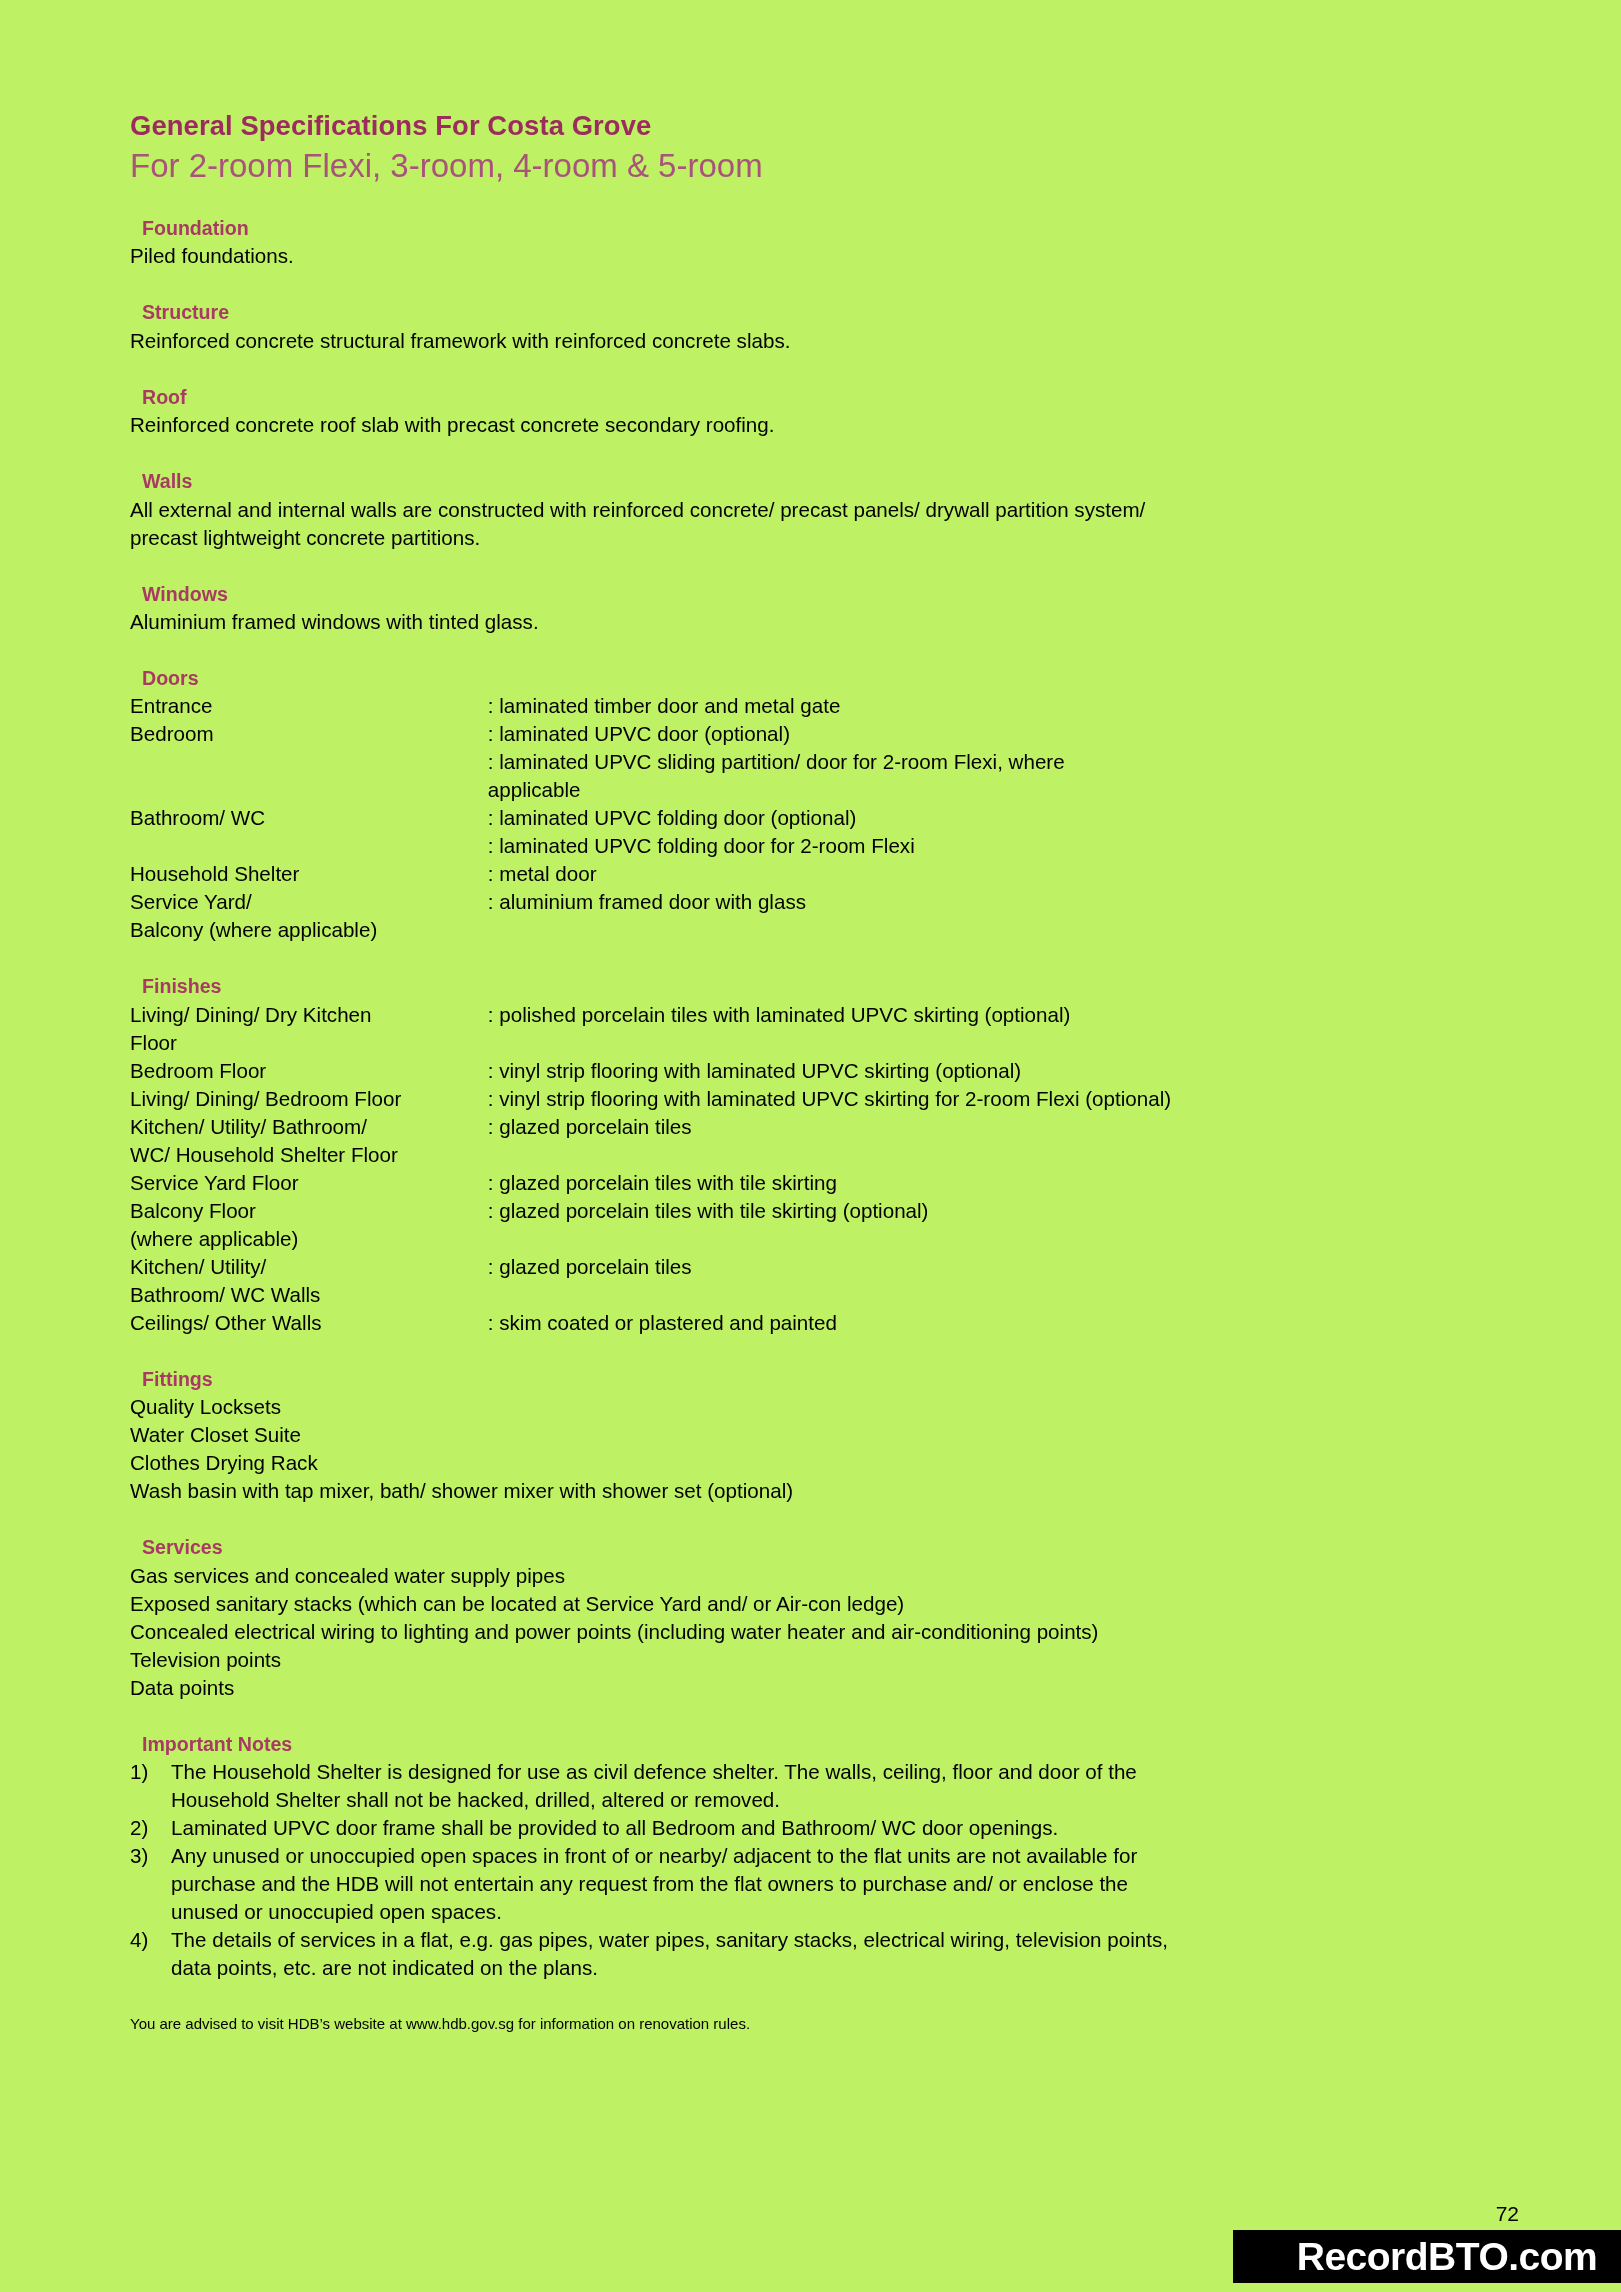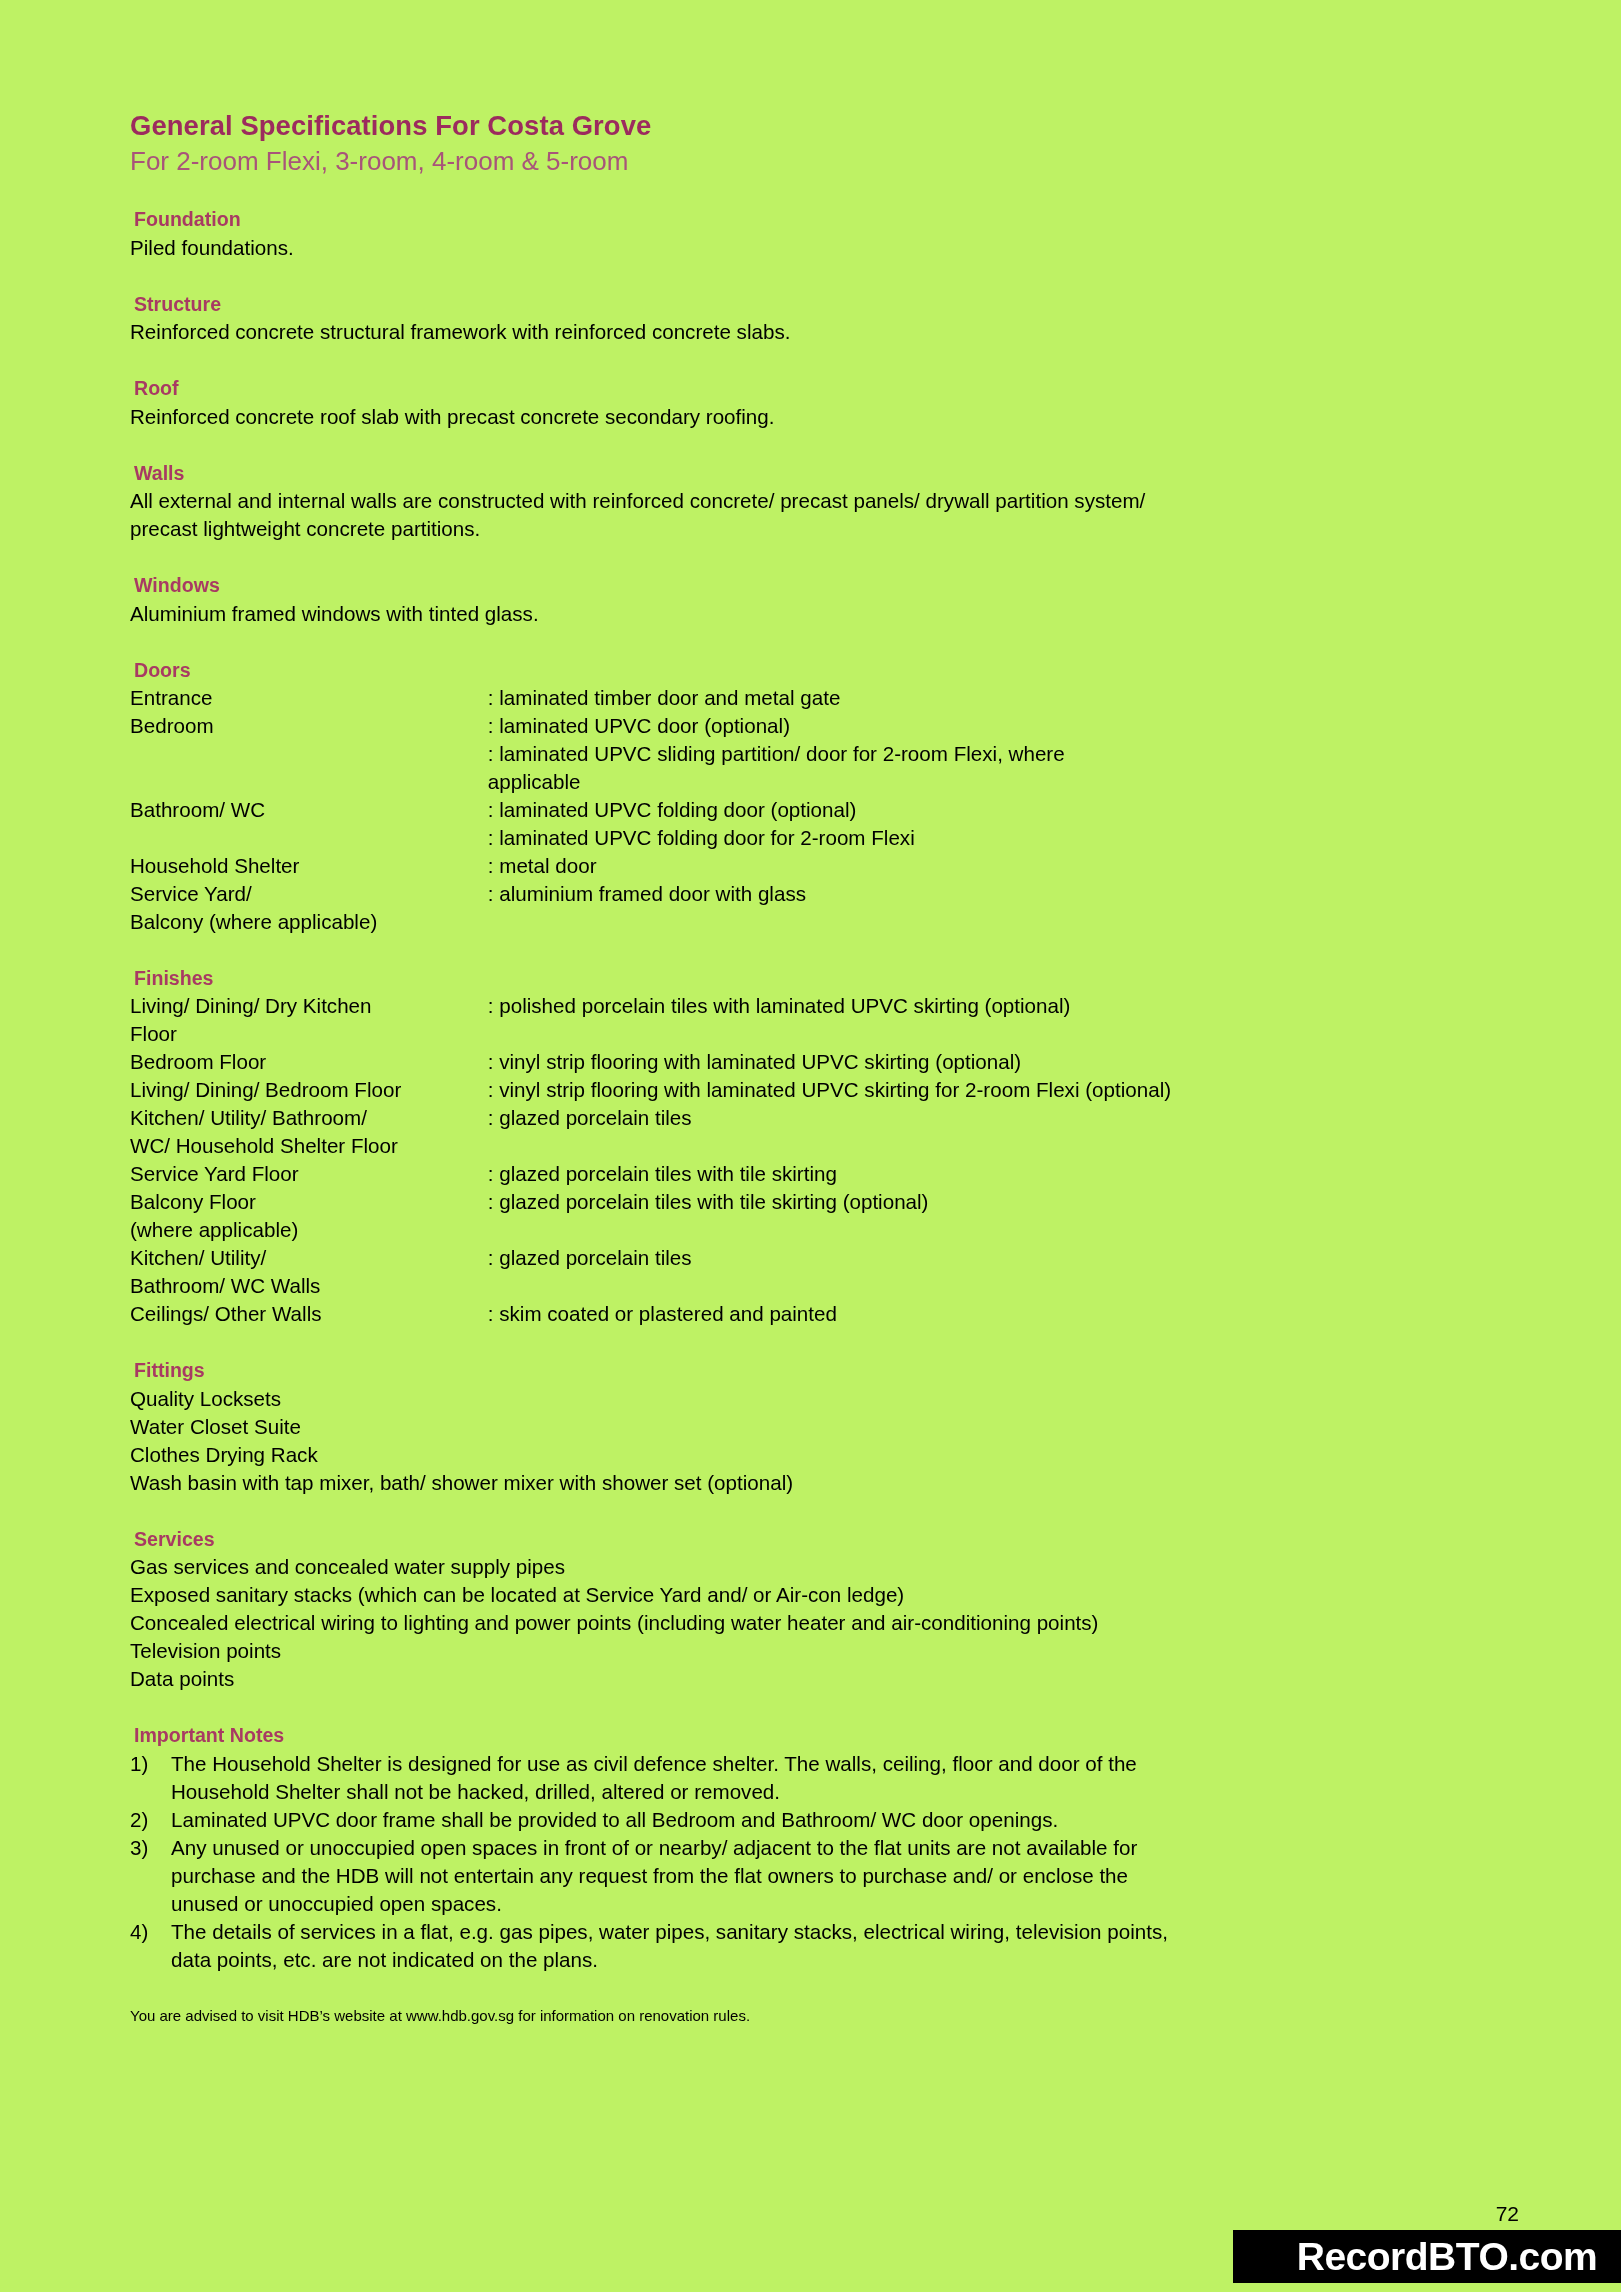"For 2-room Flexi, 3-room, 4-room" .doc-subtitle { font-size: 26px -> 33px }
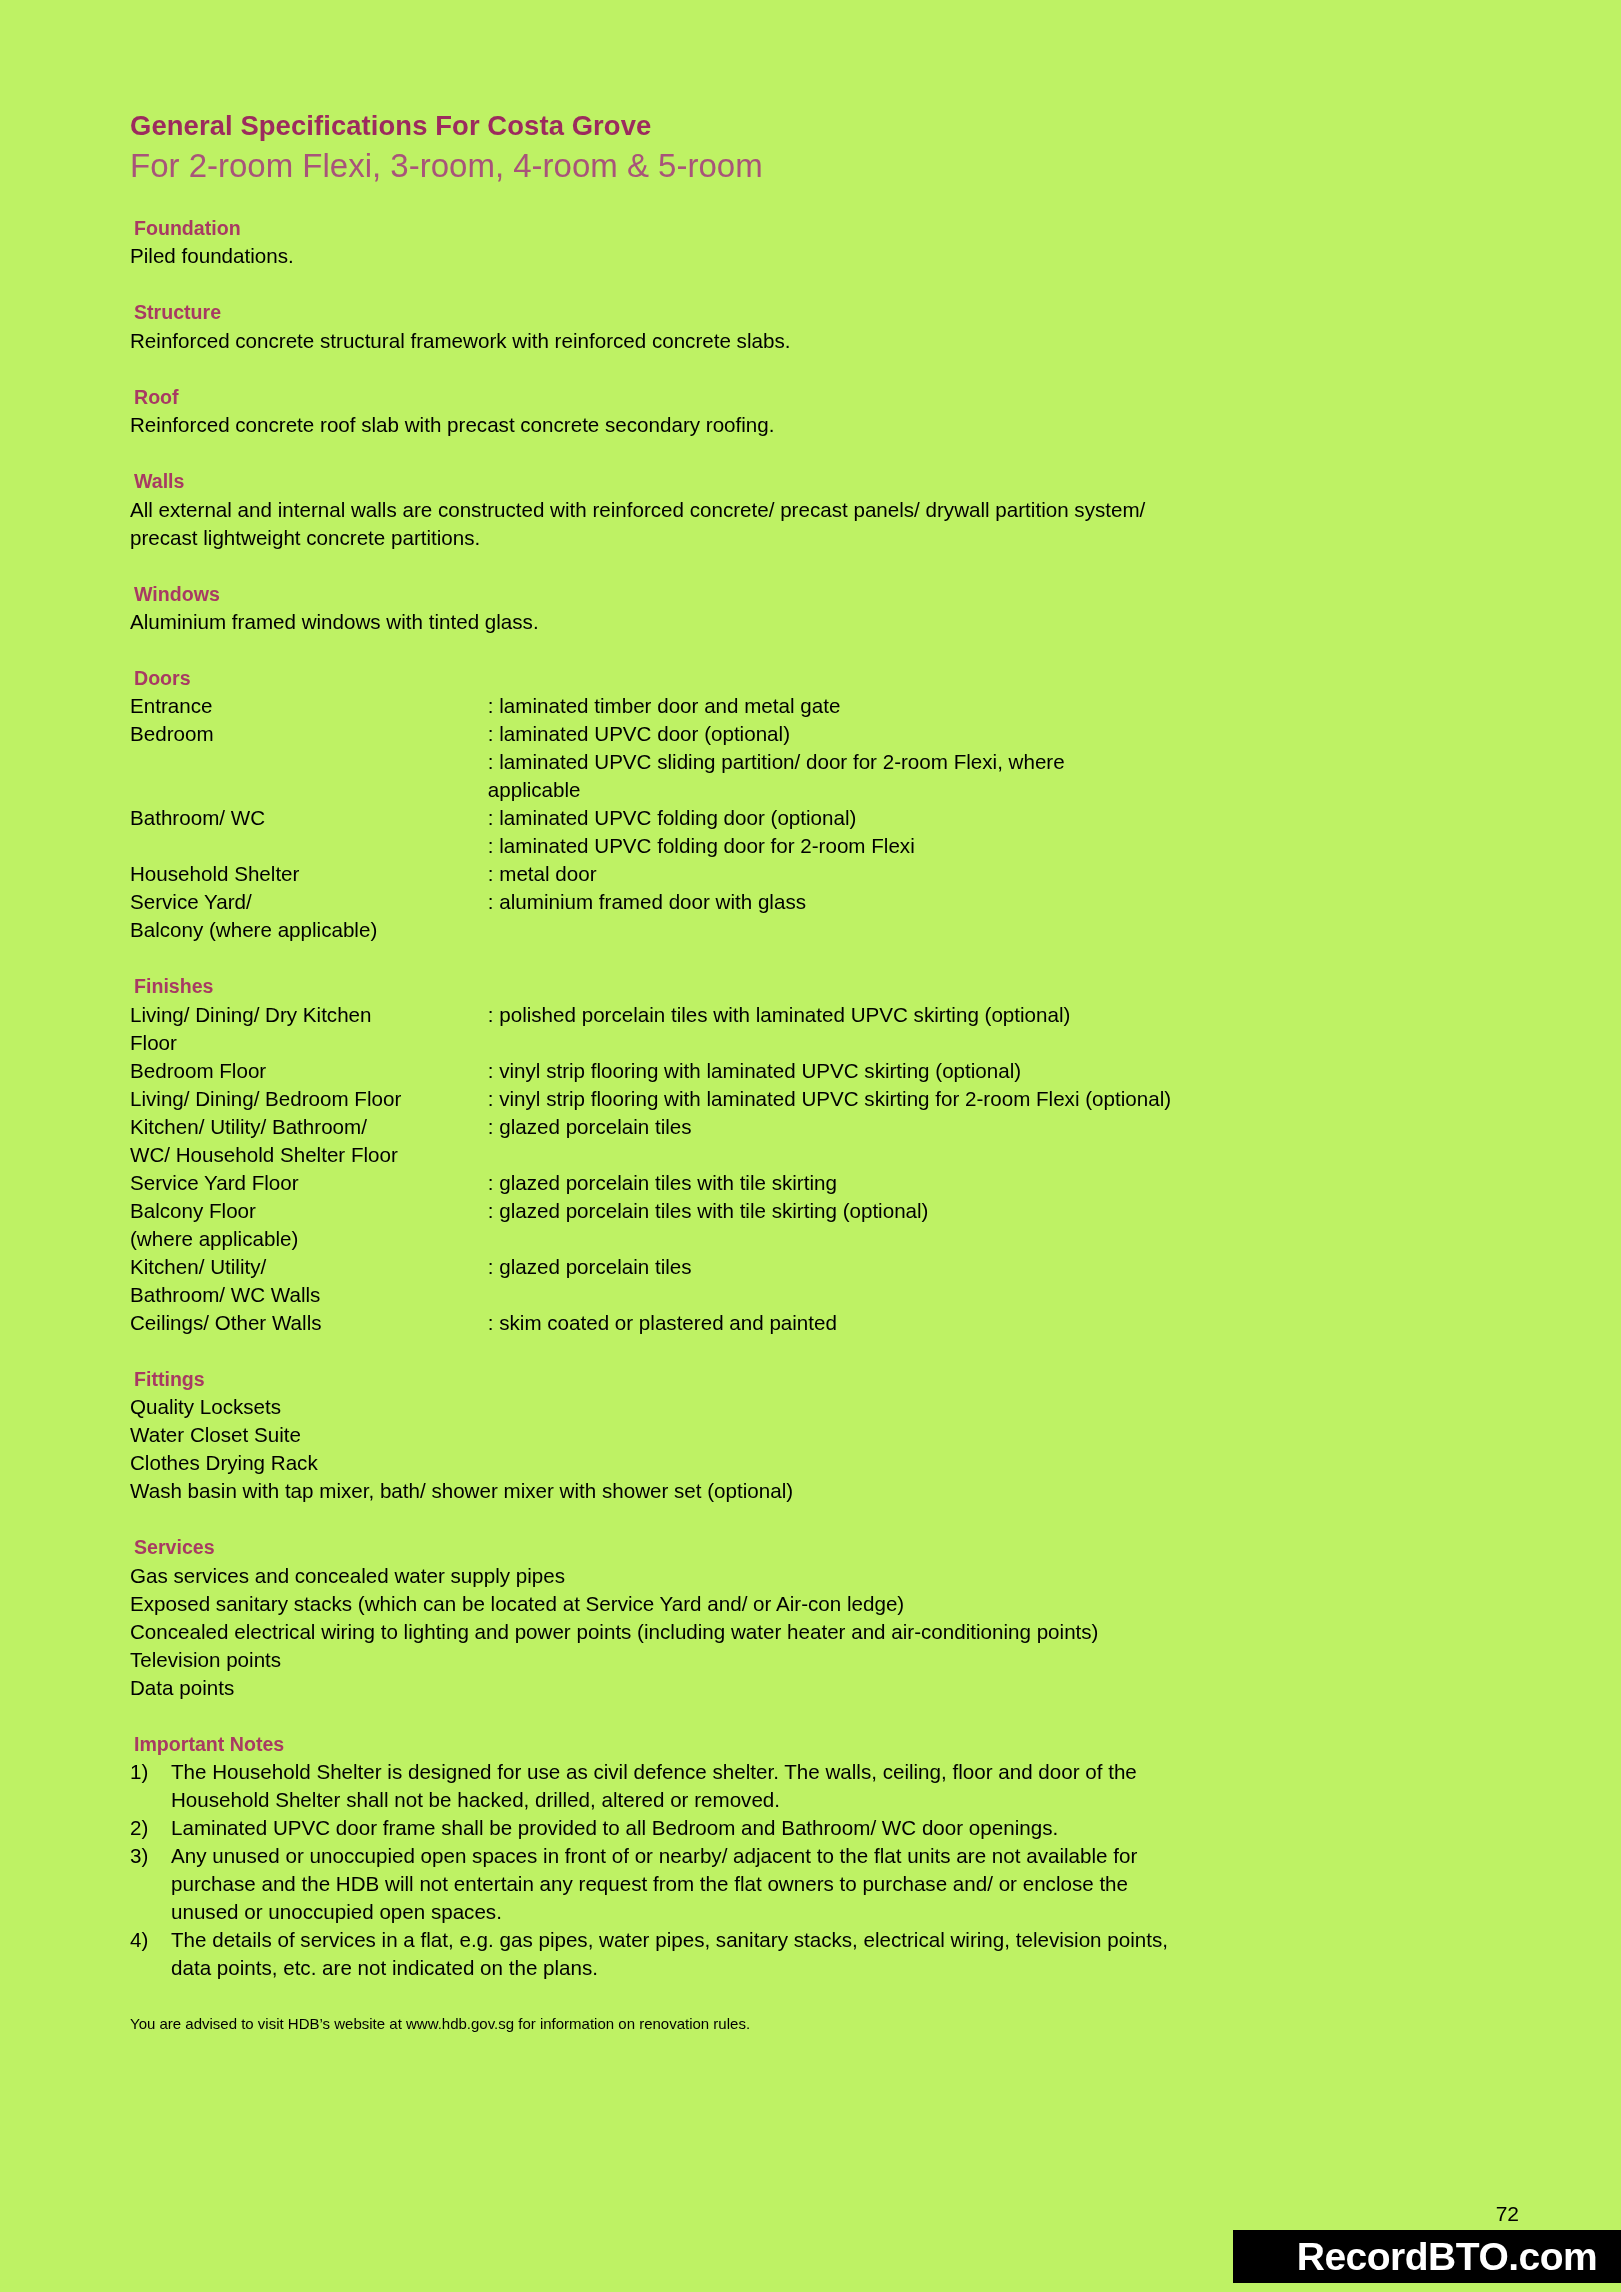"Foundation" .section-heading { margin: 0 0 1px 4px -> 0 0 1px 12px }
